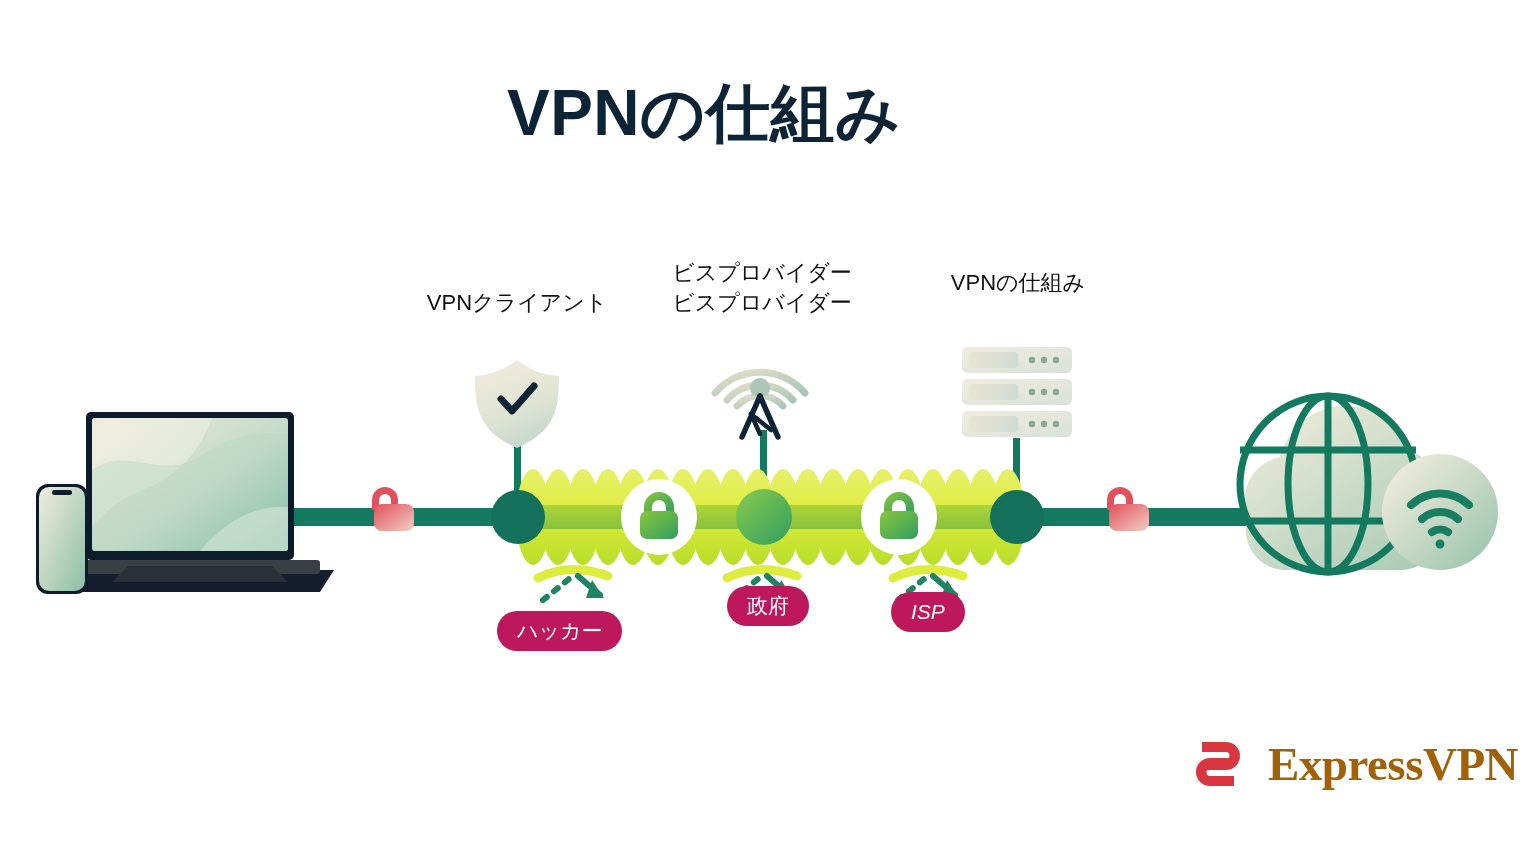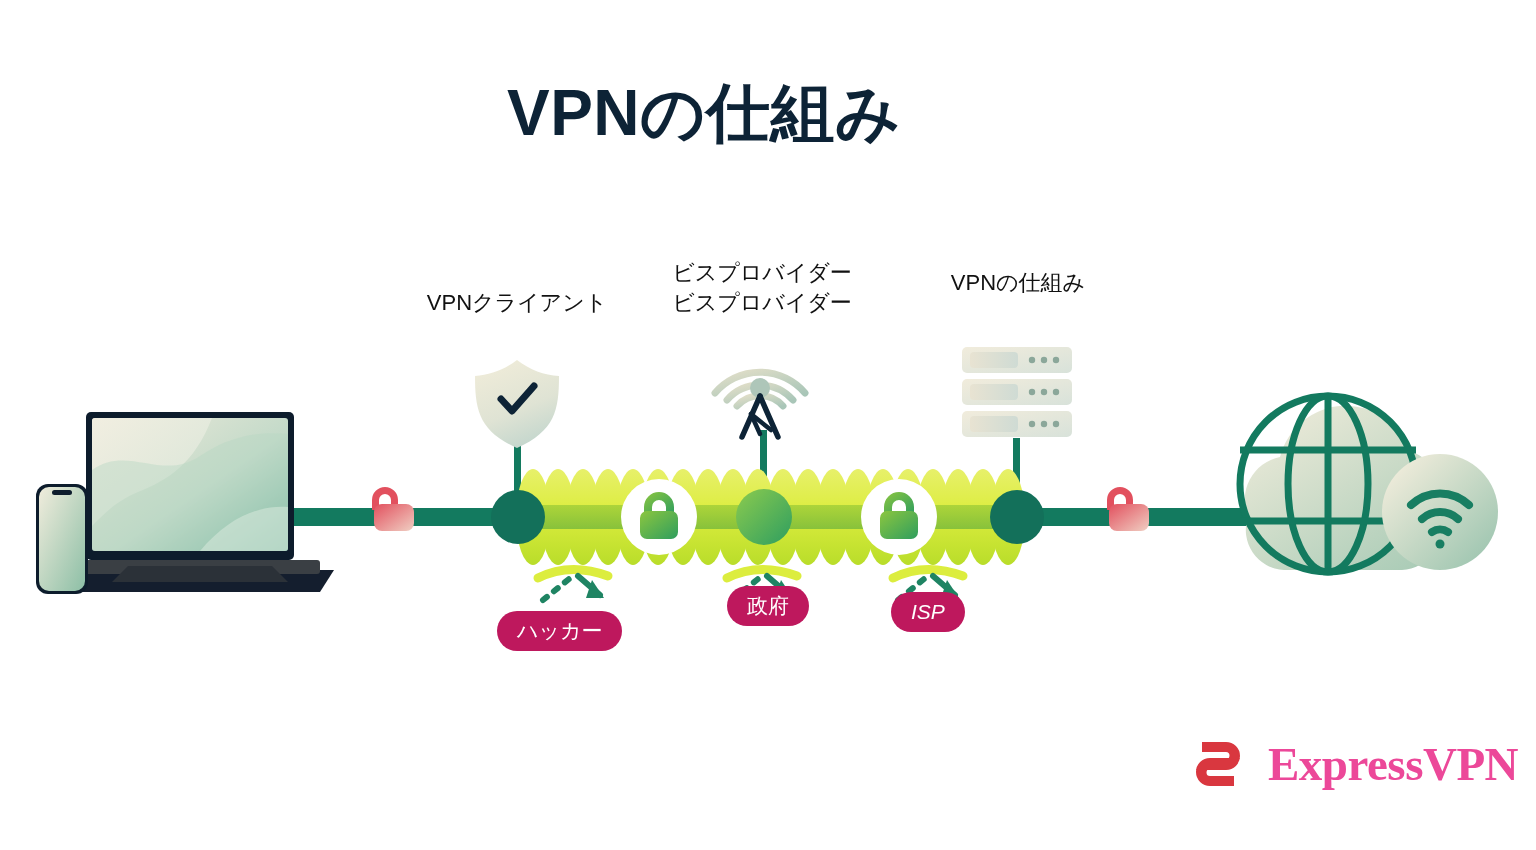"ExpressVPN" #logo-text { color: #ec4899 -> #a16207 }
